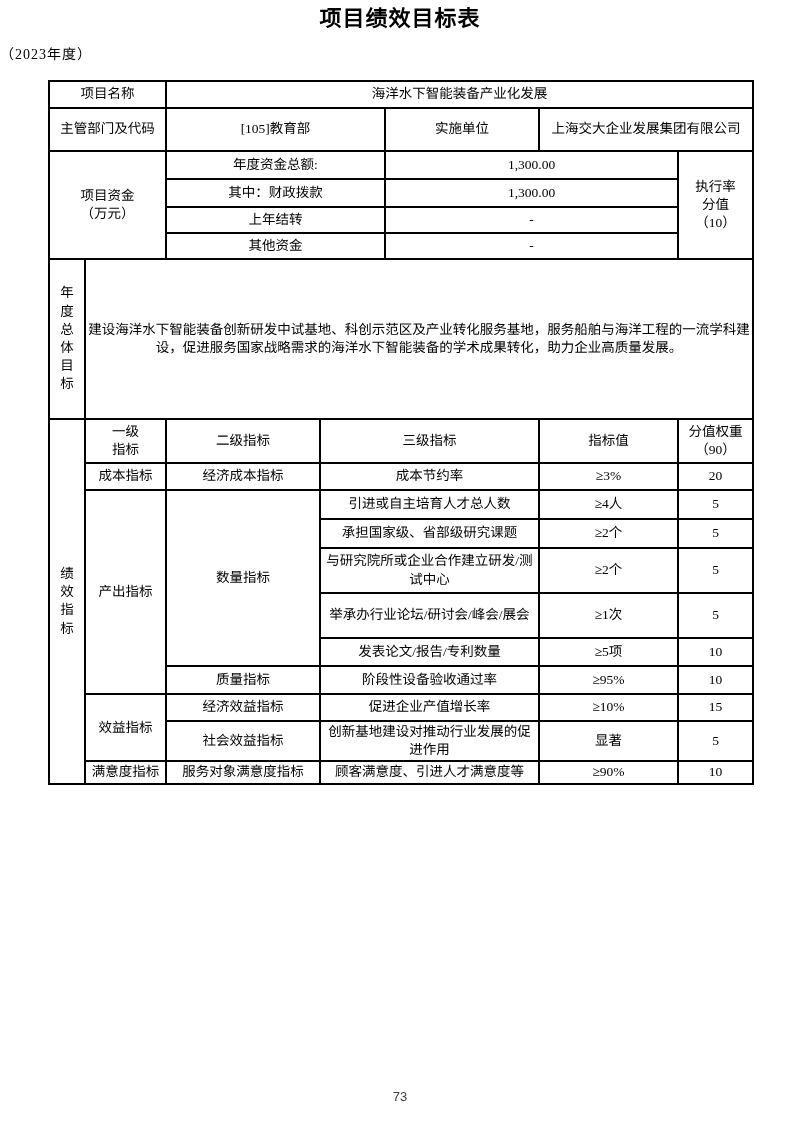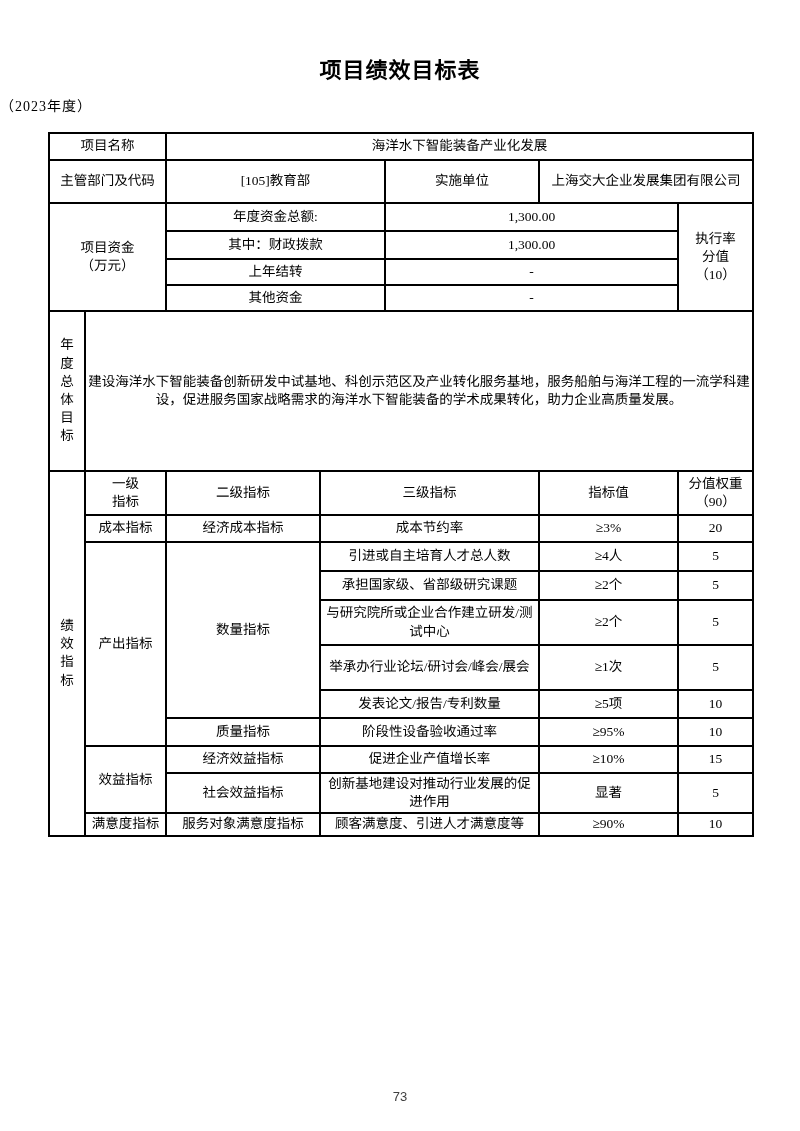"项目绩效目标表" .title { padding-top: 52px -> none }
